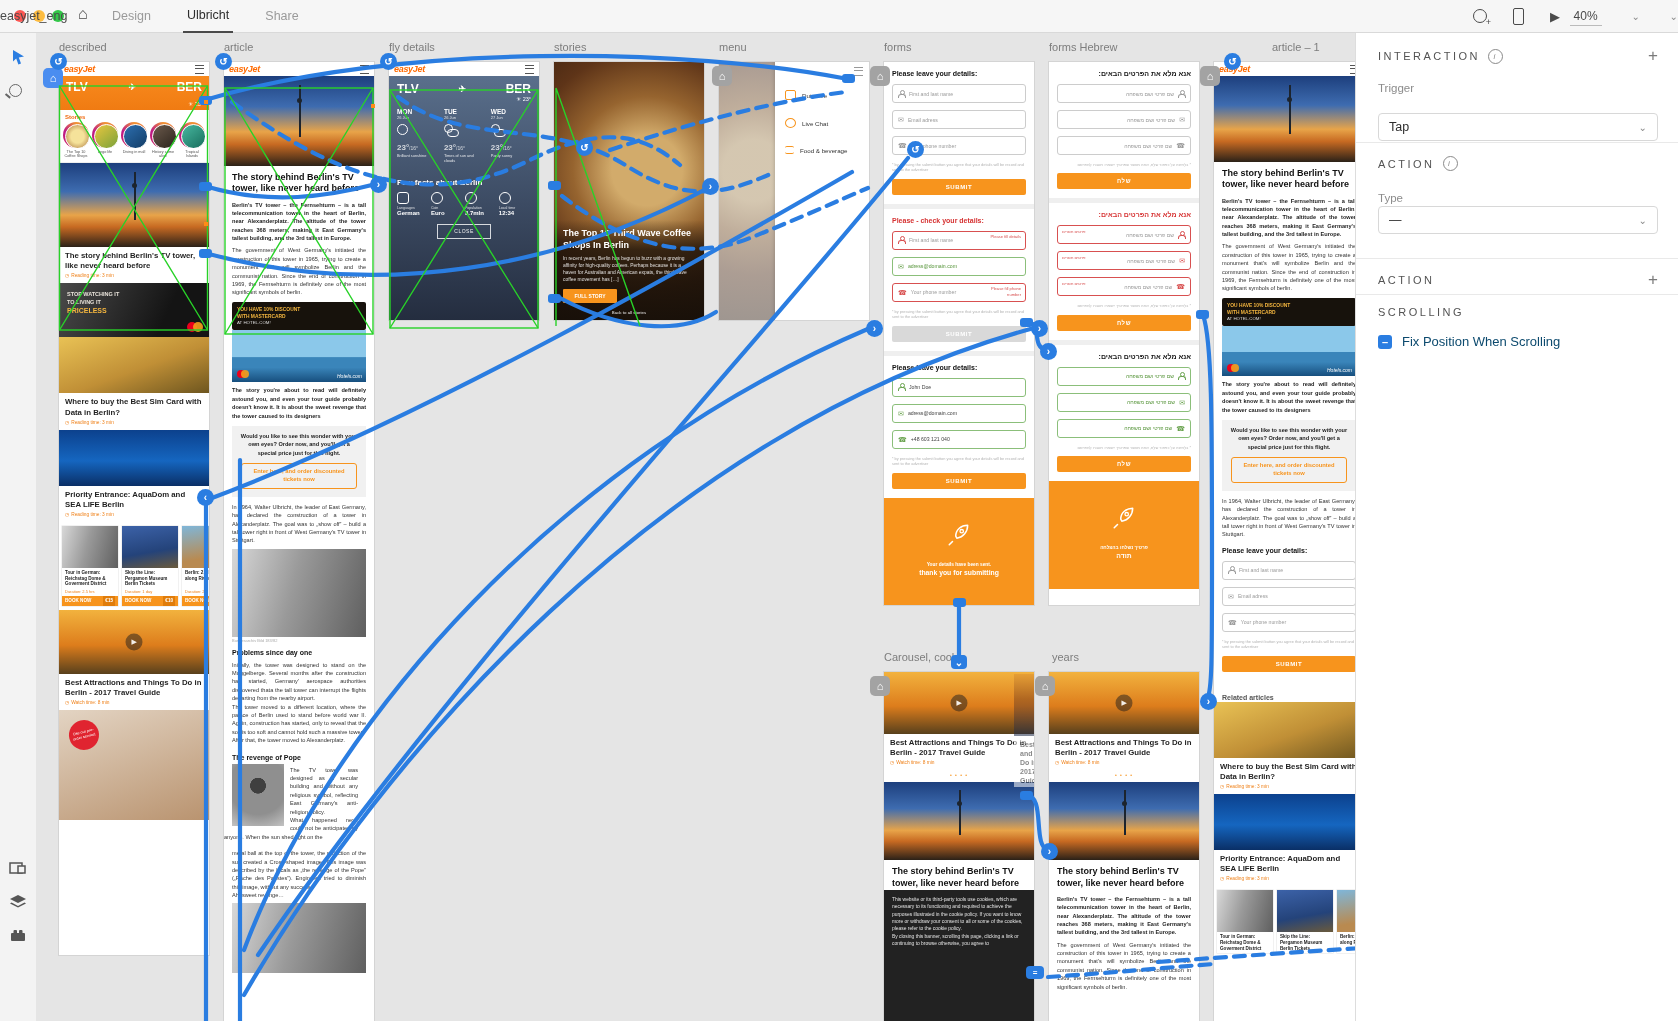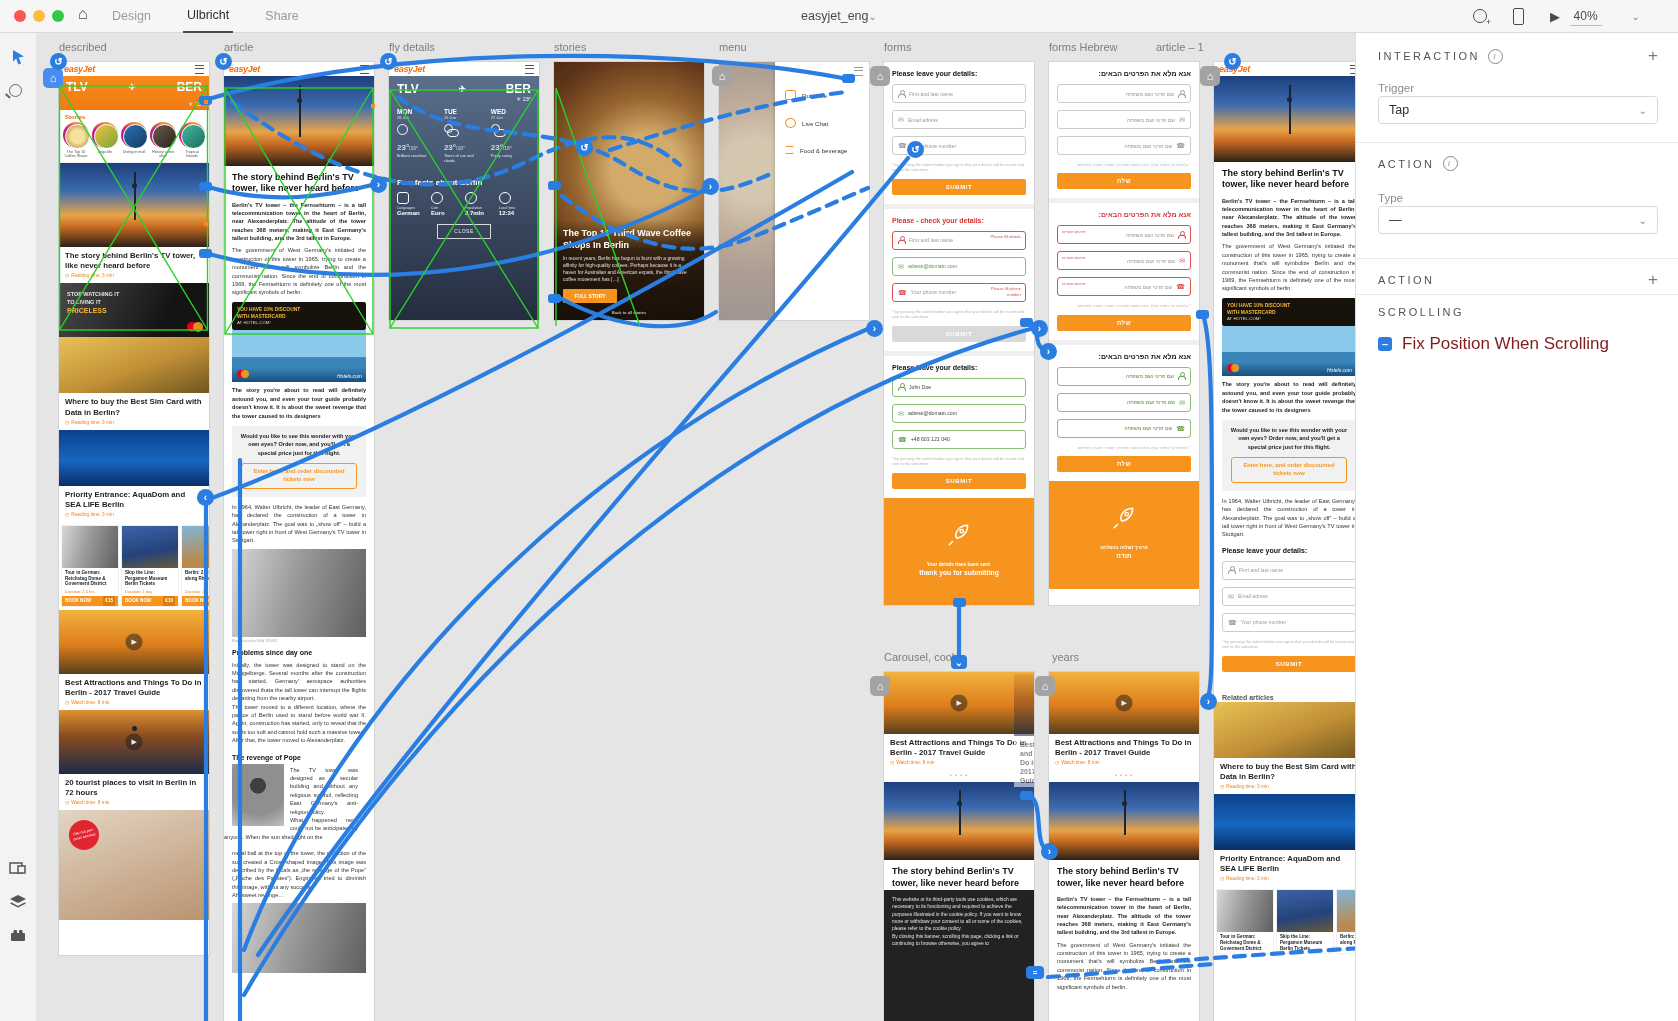"easyjet_eng" #tb-title { justify-content: center -> space-between }
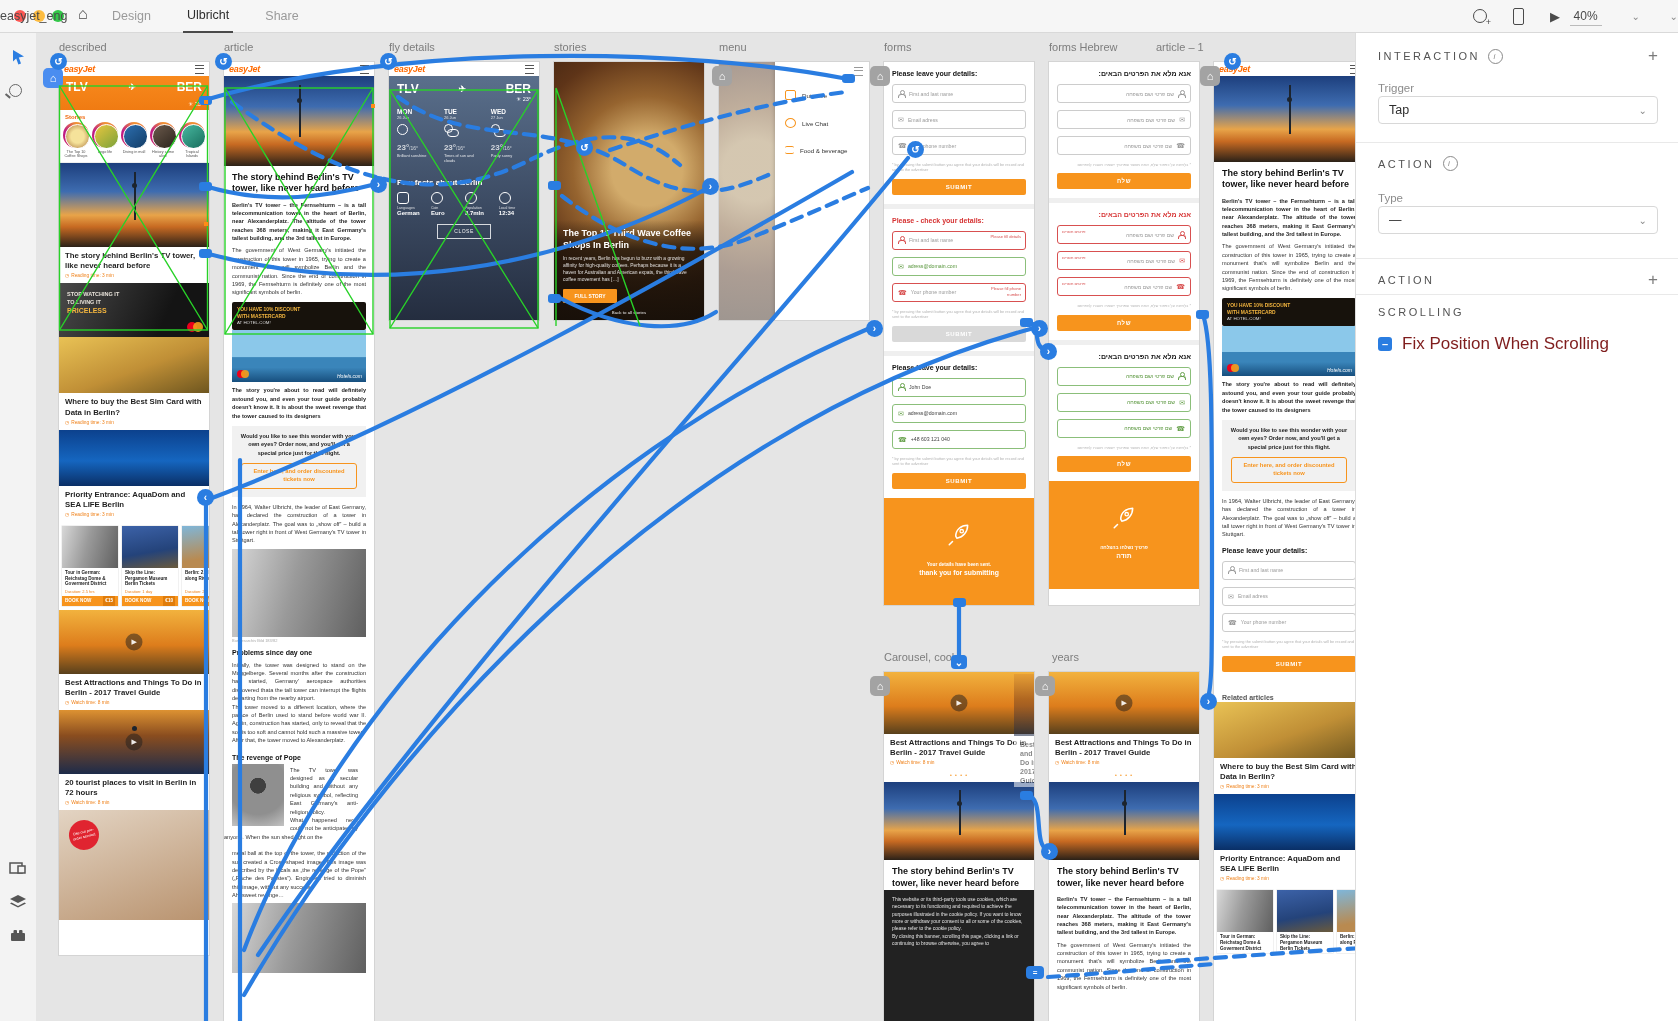"article – 1" div.ablabel { left: 1156px -> 1272px }
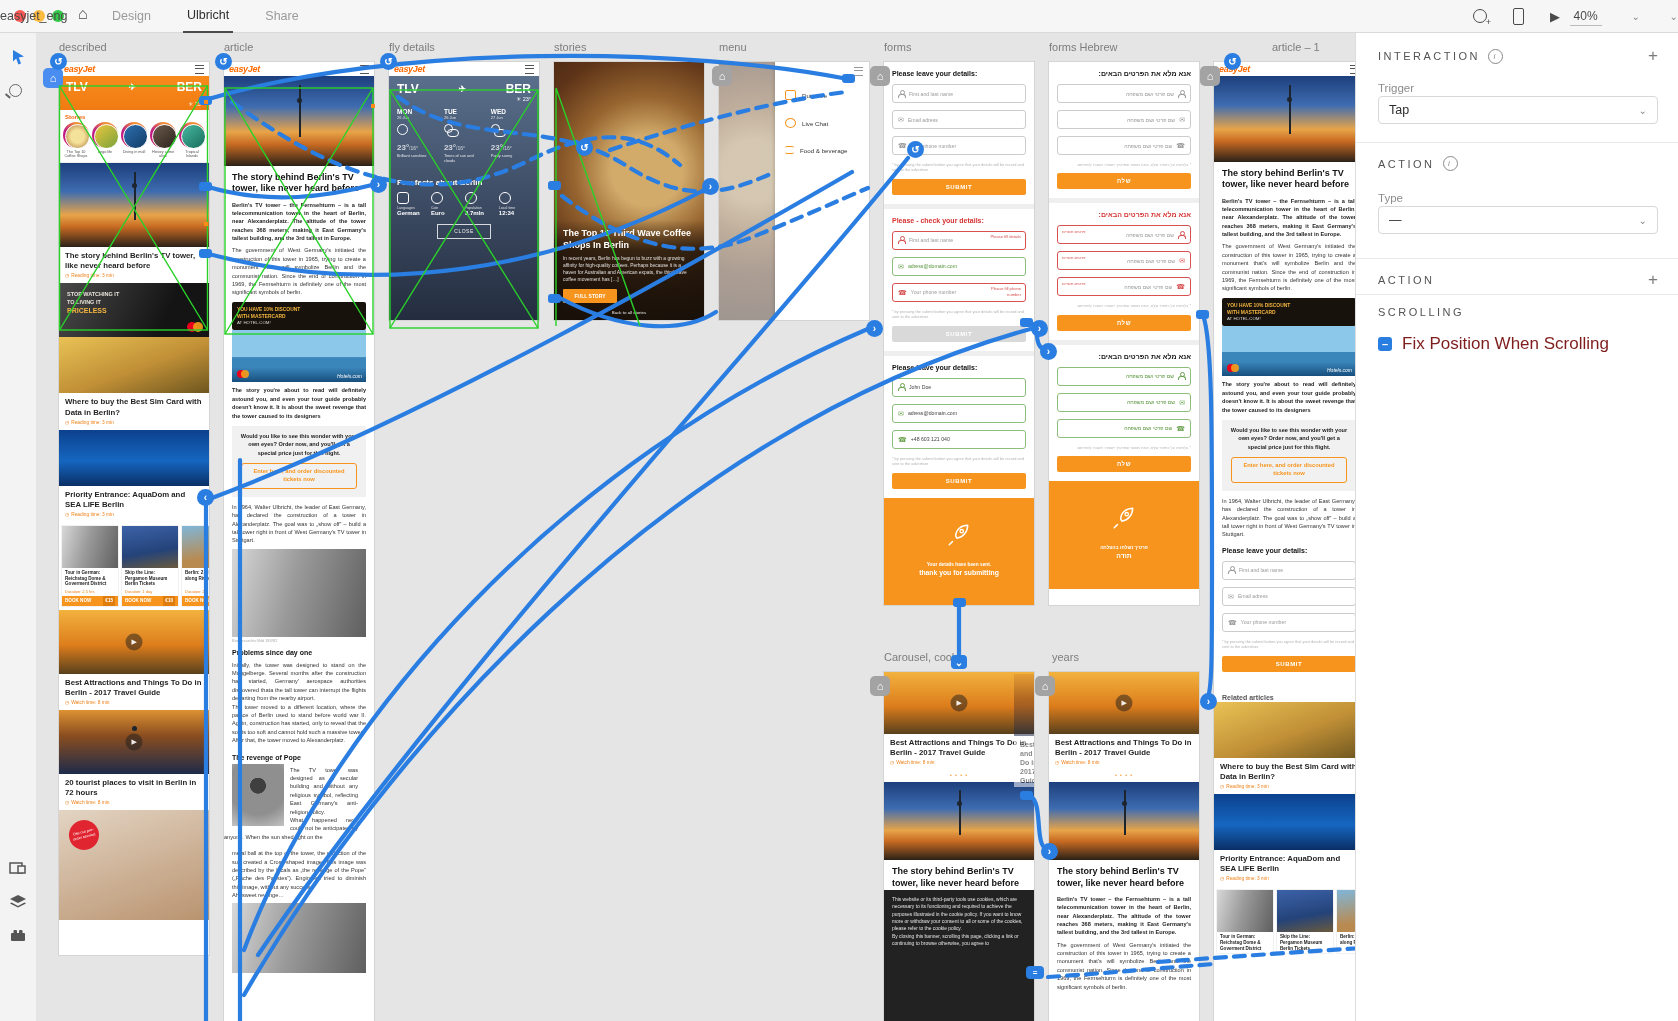"Tap" div.pselect { top: 64px -> 81px }
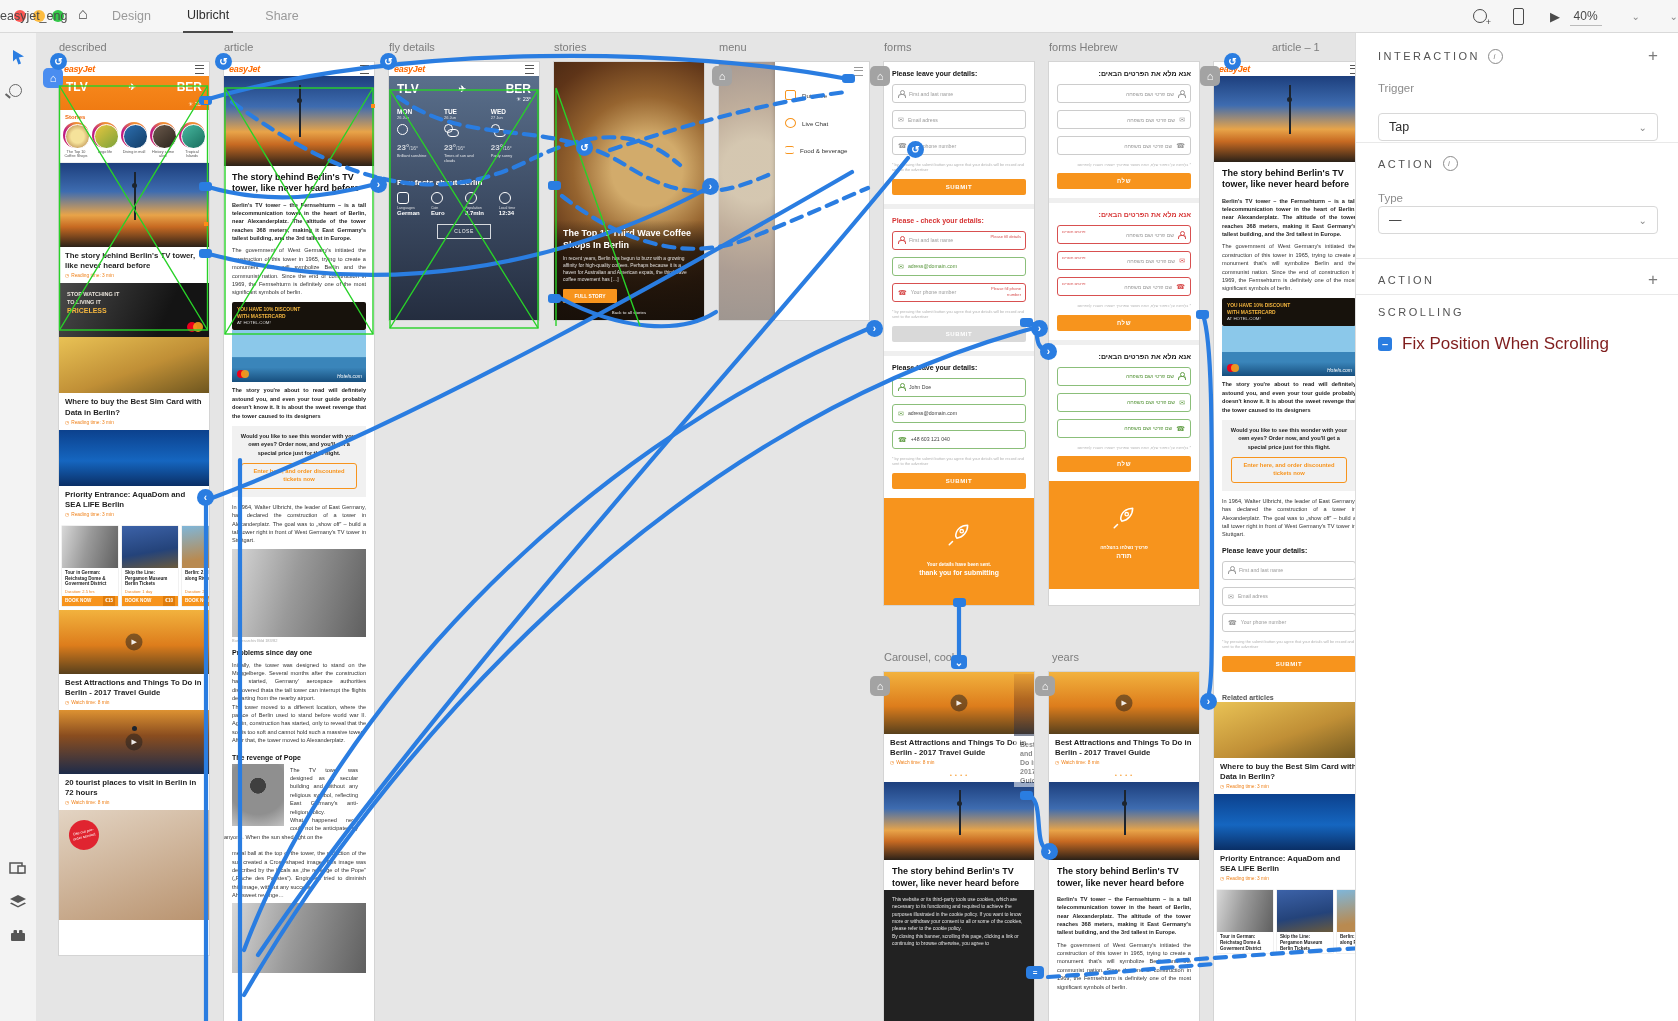"Fix Position When Scrolling" span { color: #7f1d1d -> #0c4a6e; font-size: 17px -> 13px }
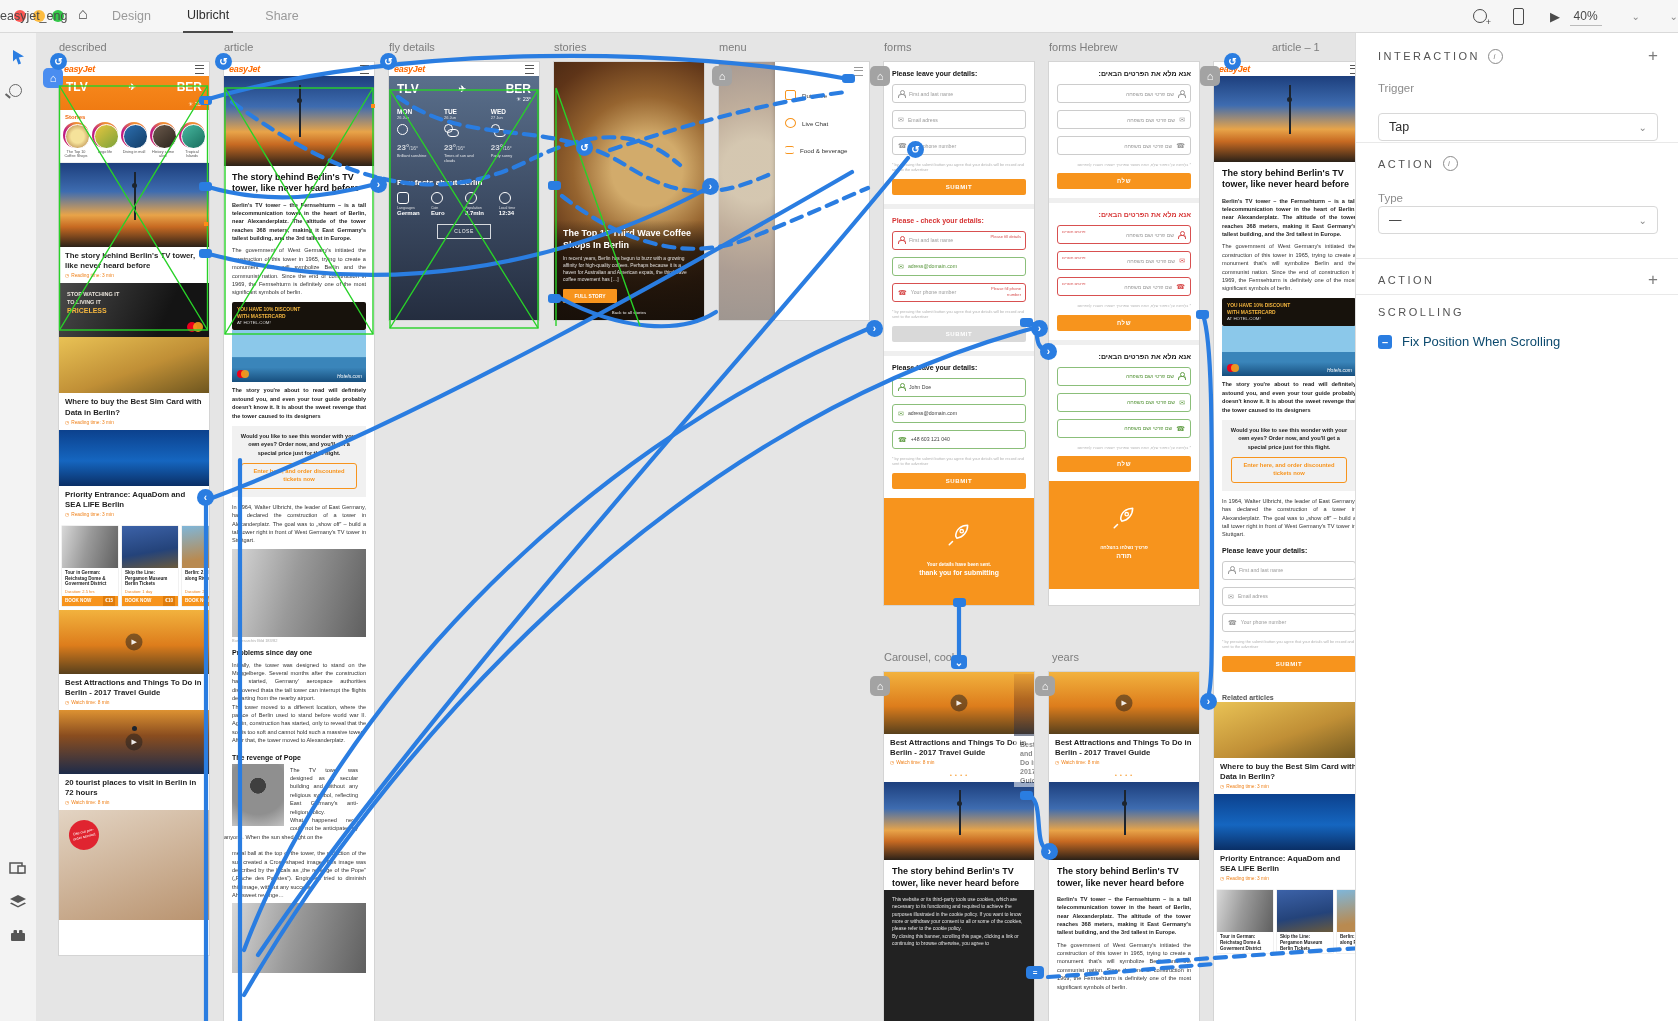"20 tourist places to visit" div { html: <div> <div> <span>▶</span> </div> <div>20 tourist places to visit in Berlin in 72 hours</div> <div> <span>◷</span> <span>Watch time: 8 min</span> </div> </div> -> none }
